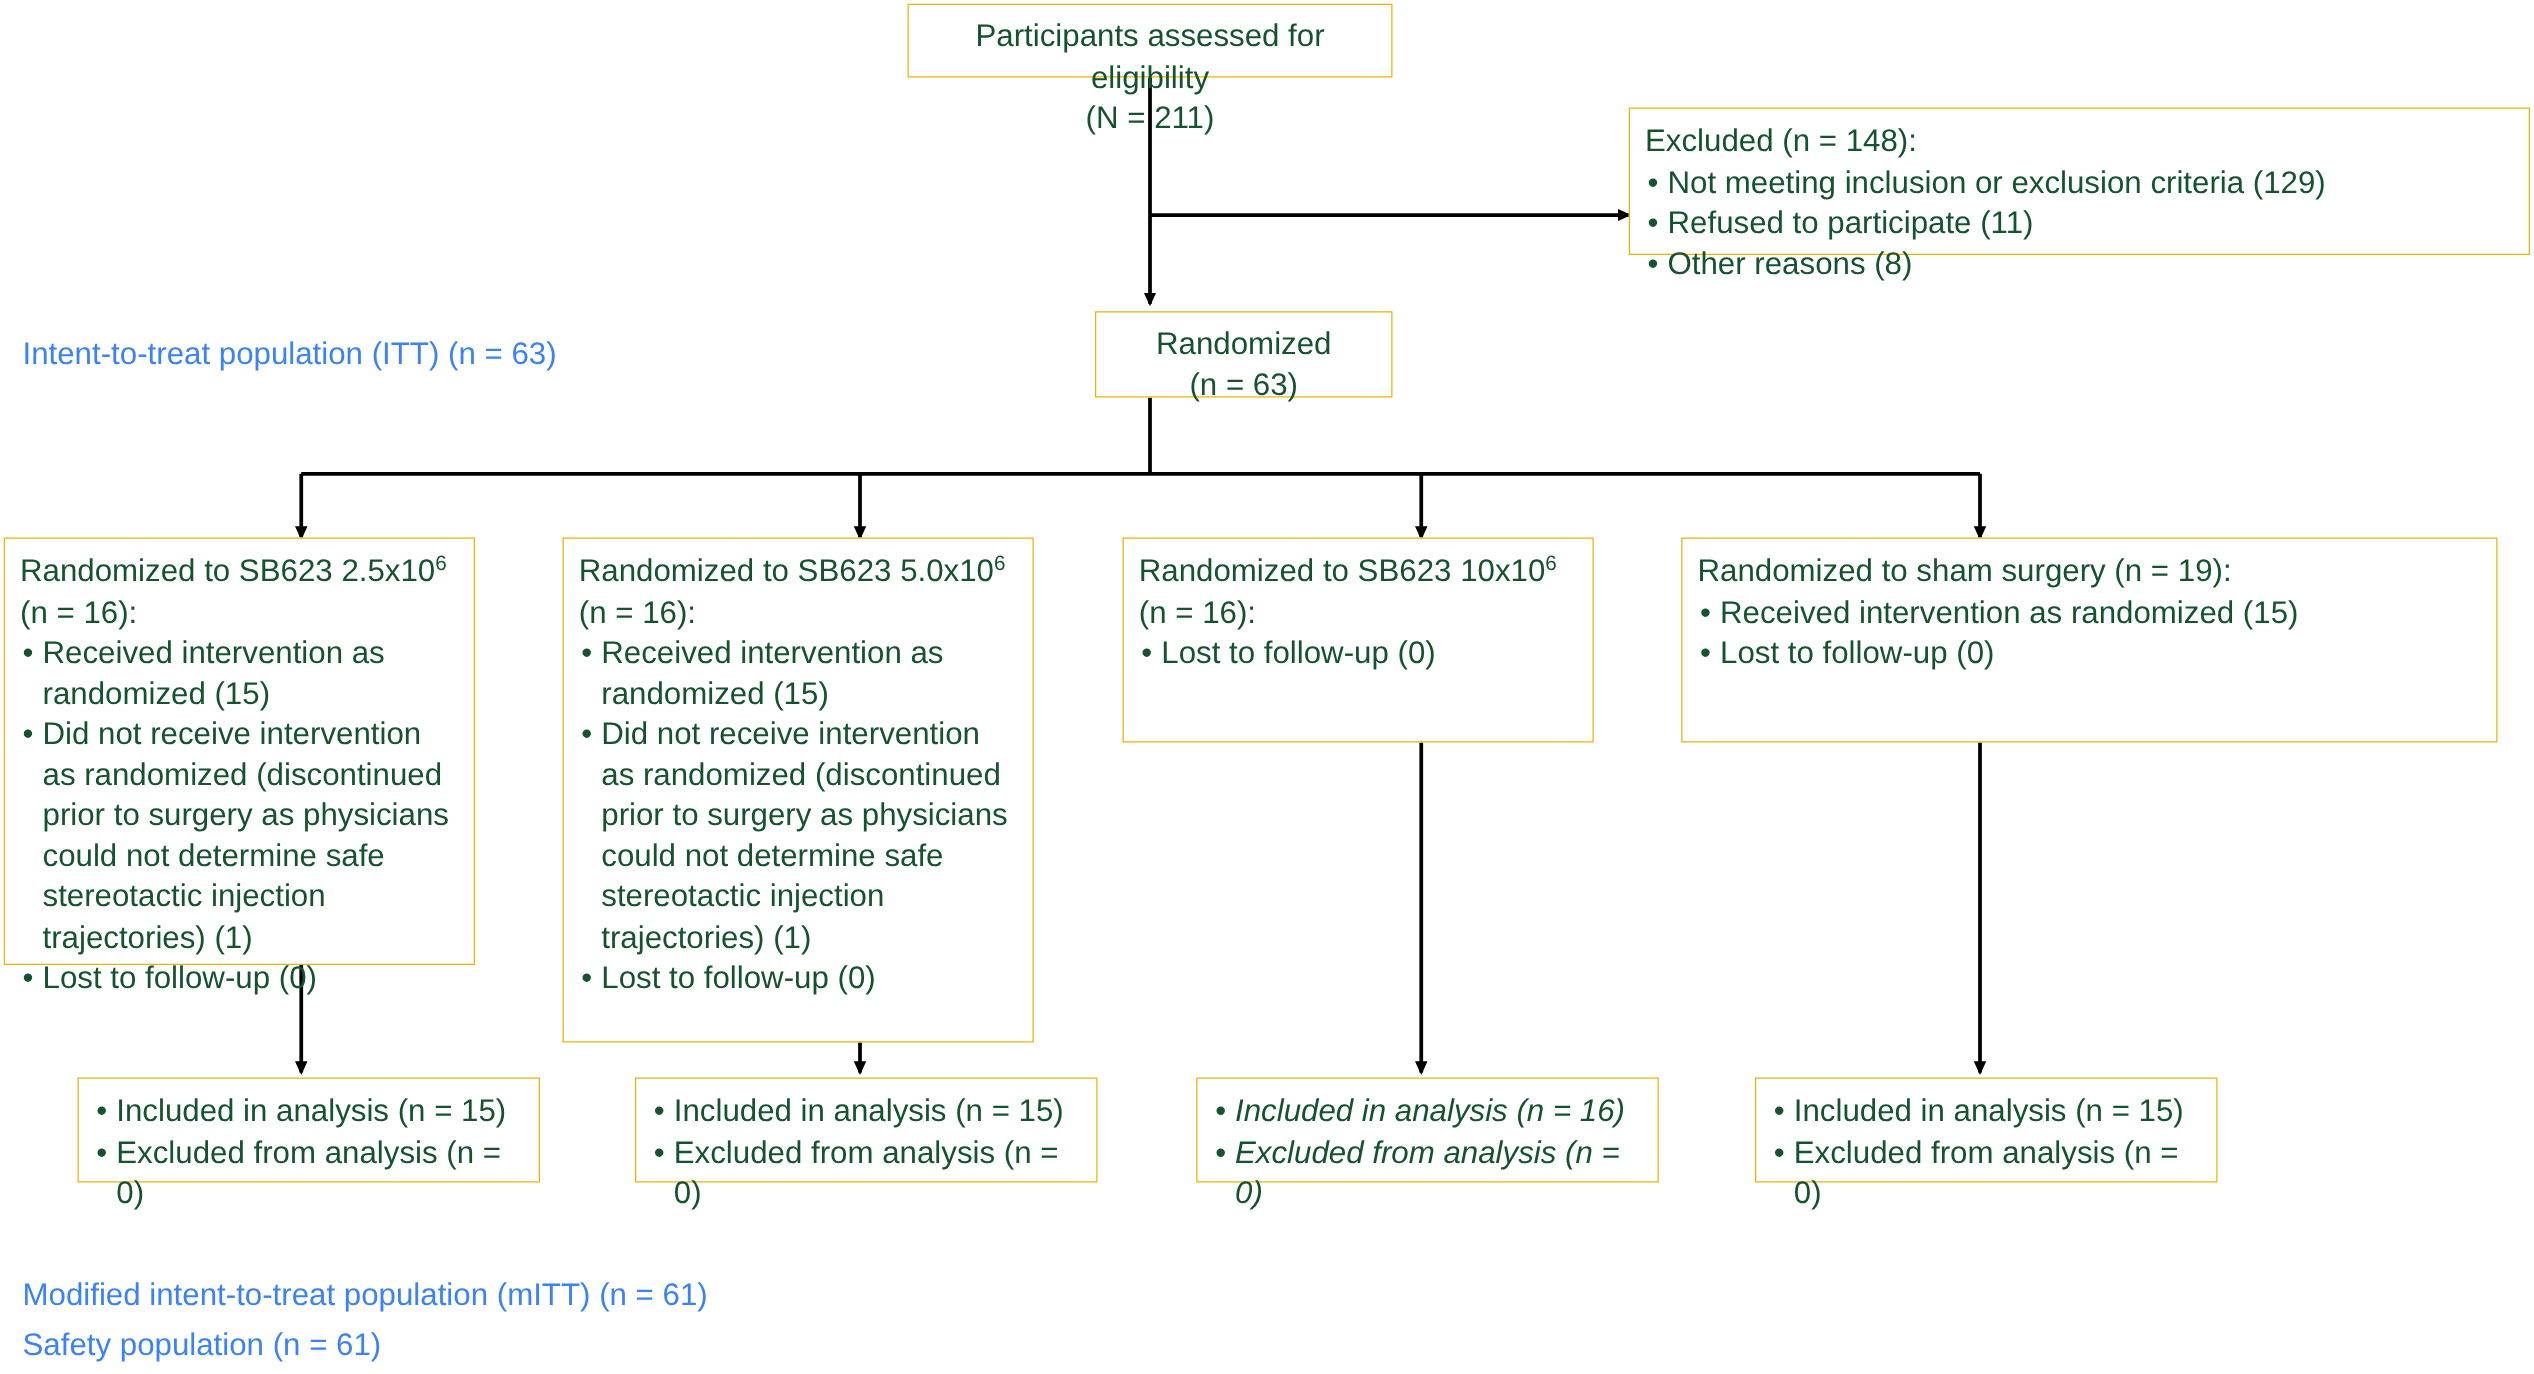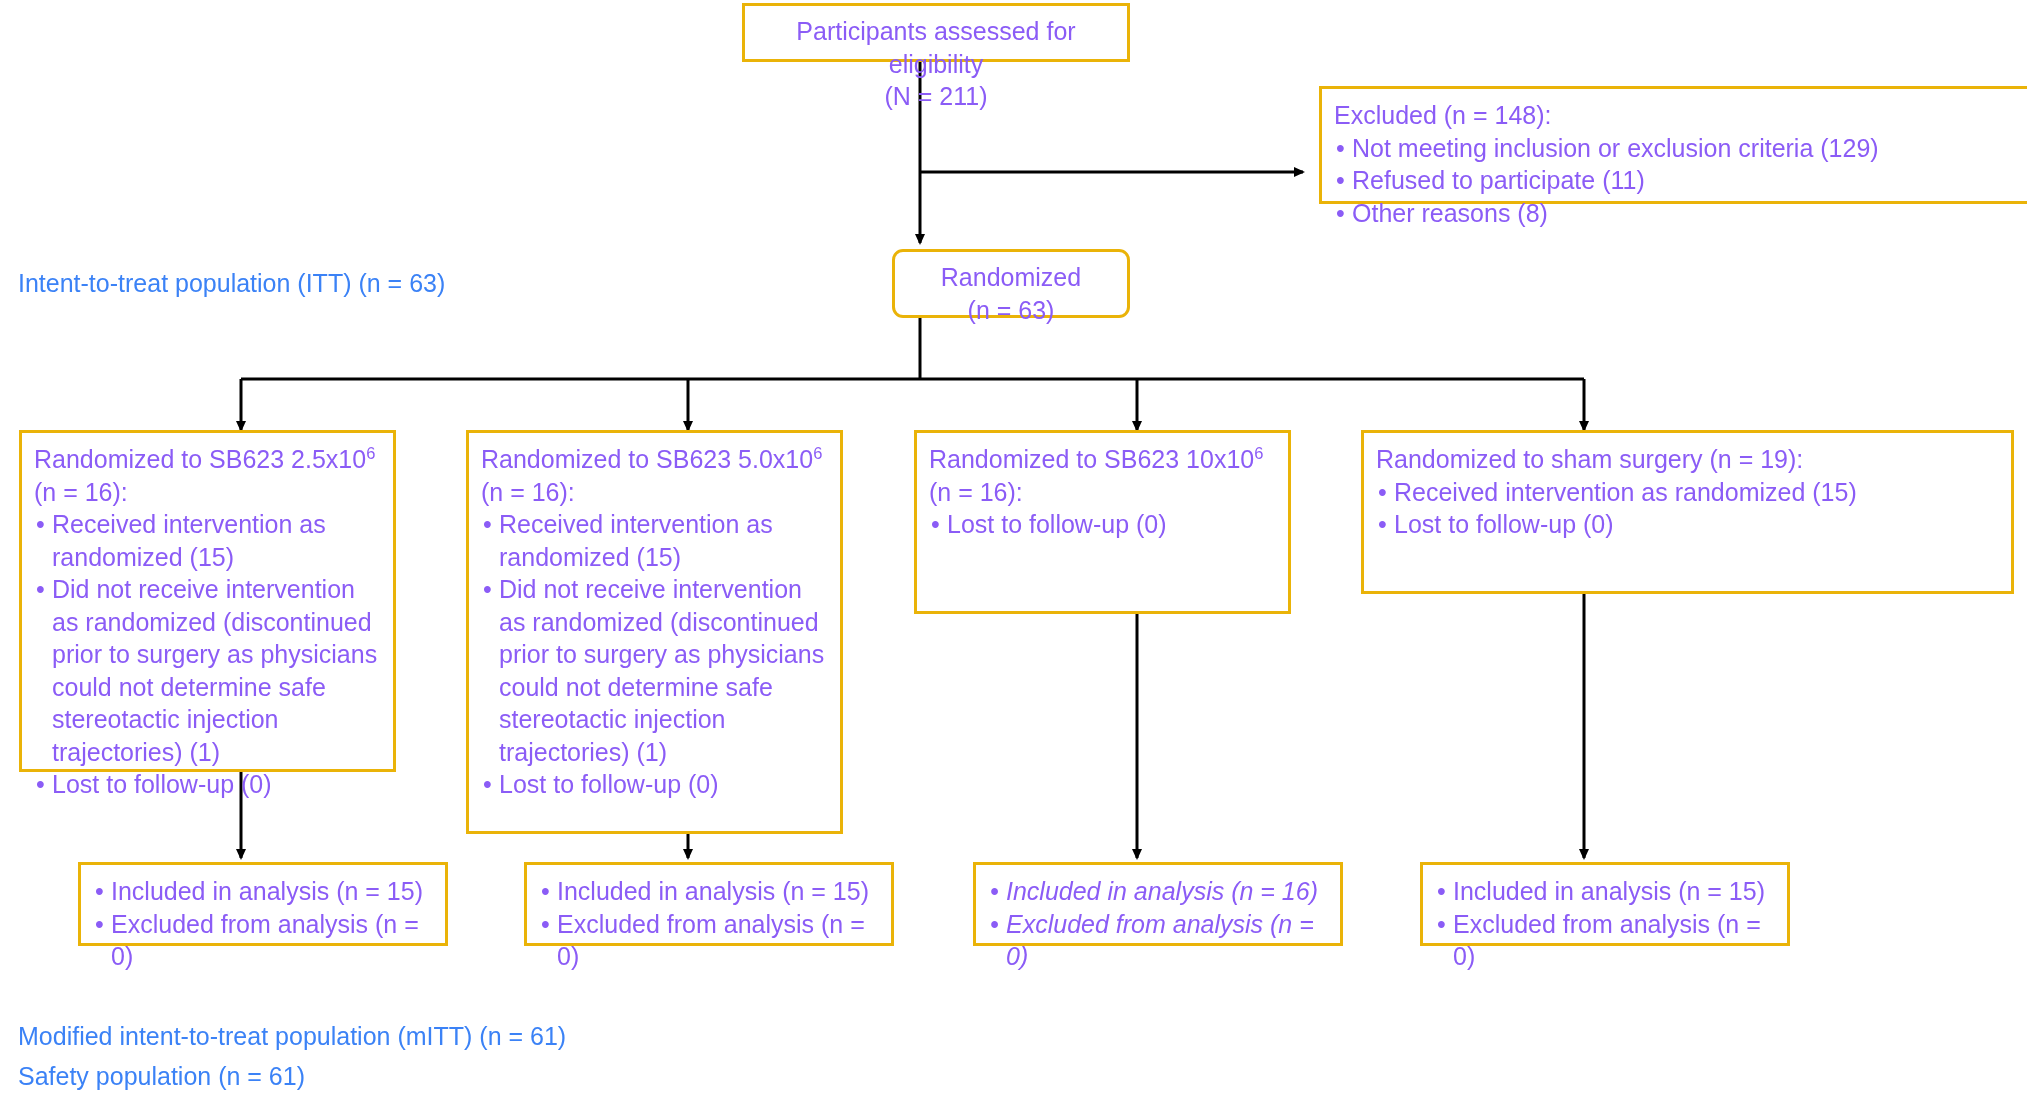"Participants assessed for eligibility" .node { border: 3px solid #eab308 -> 1px solid #eab308; color: #8b5cf6 -> #14532d; margin-left: 16px -> none }
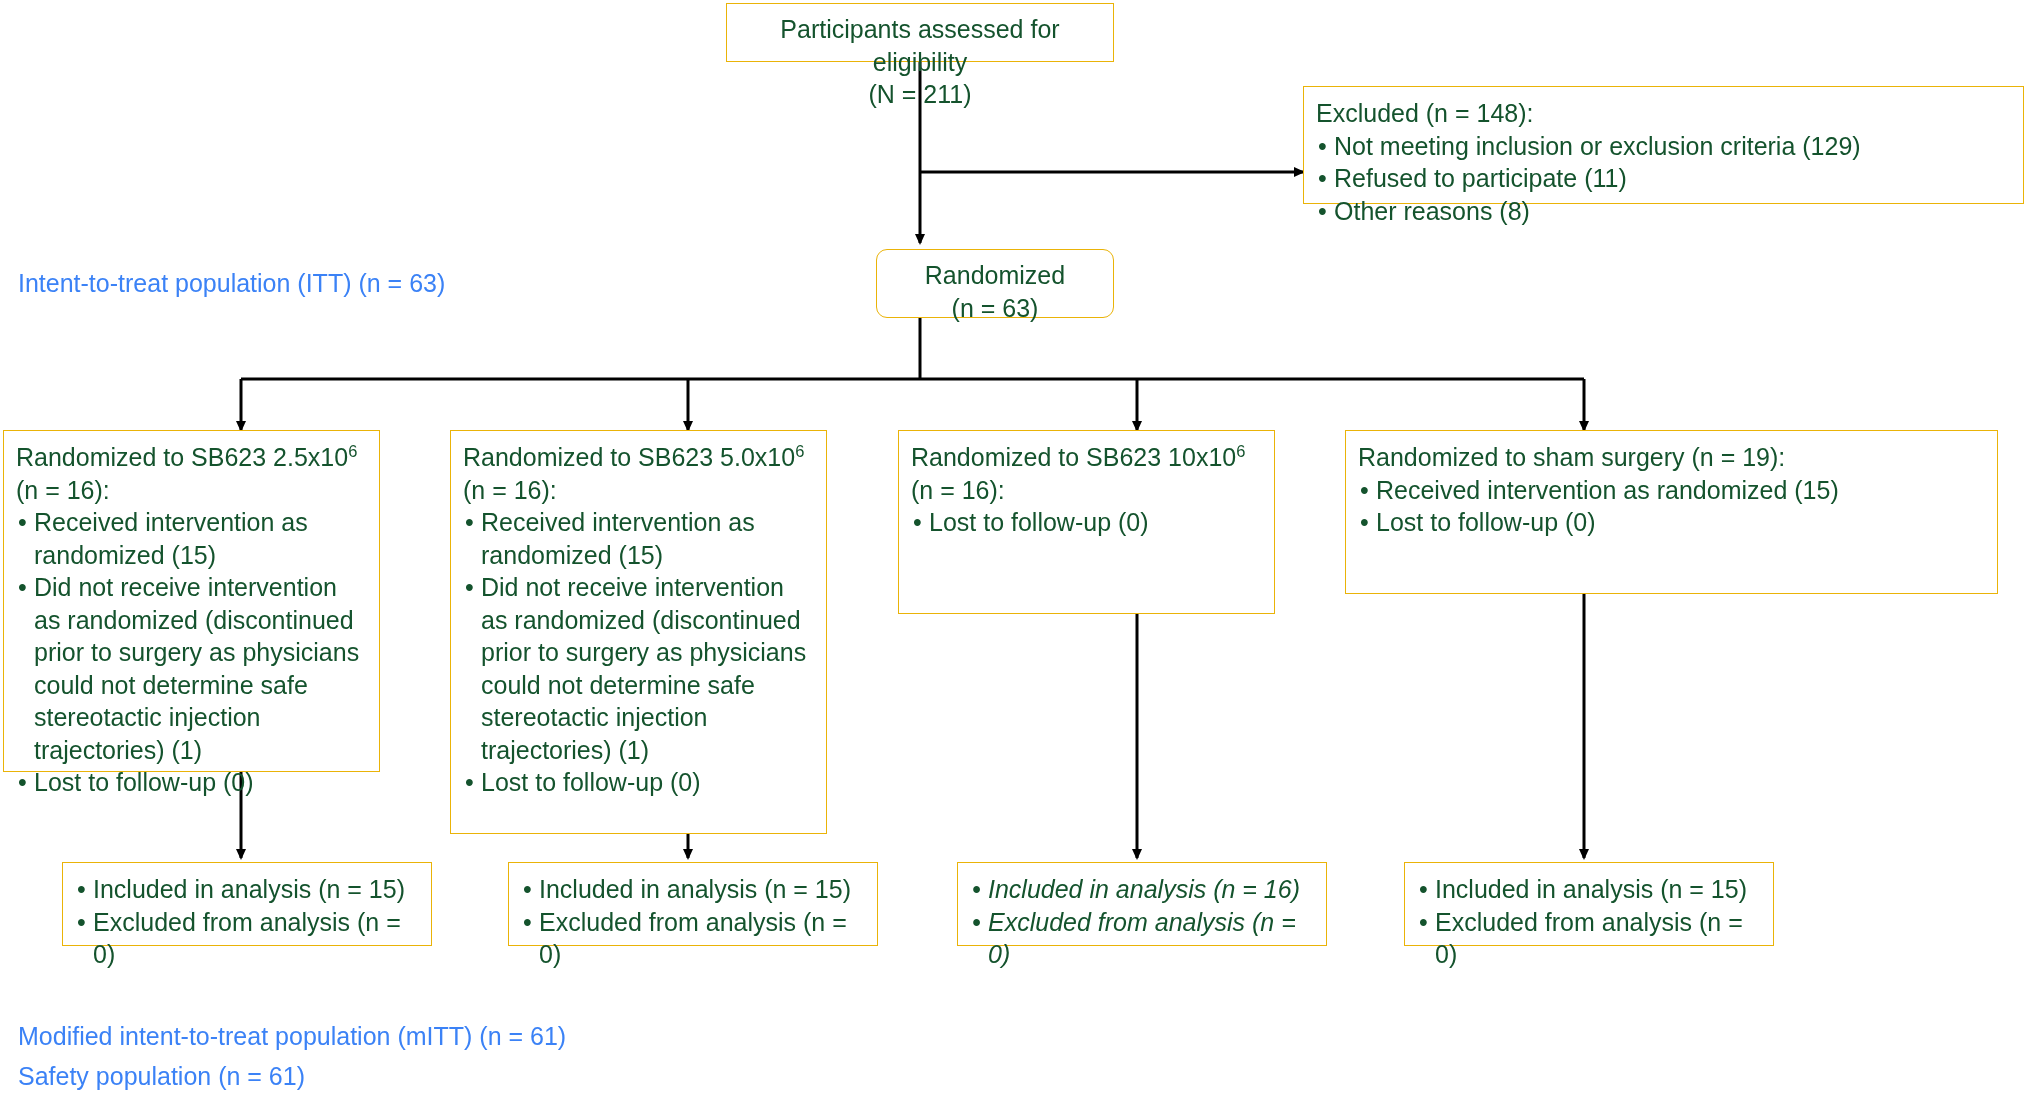"Randomized" div.node { border-radius: 11px -> none }
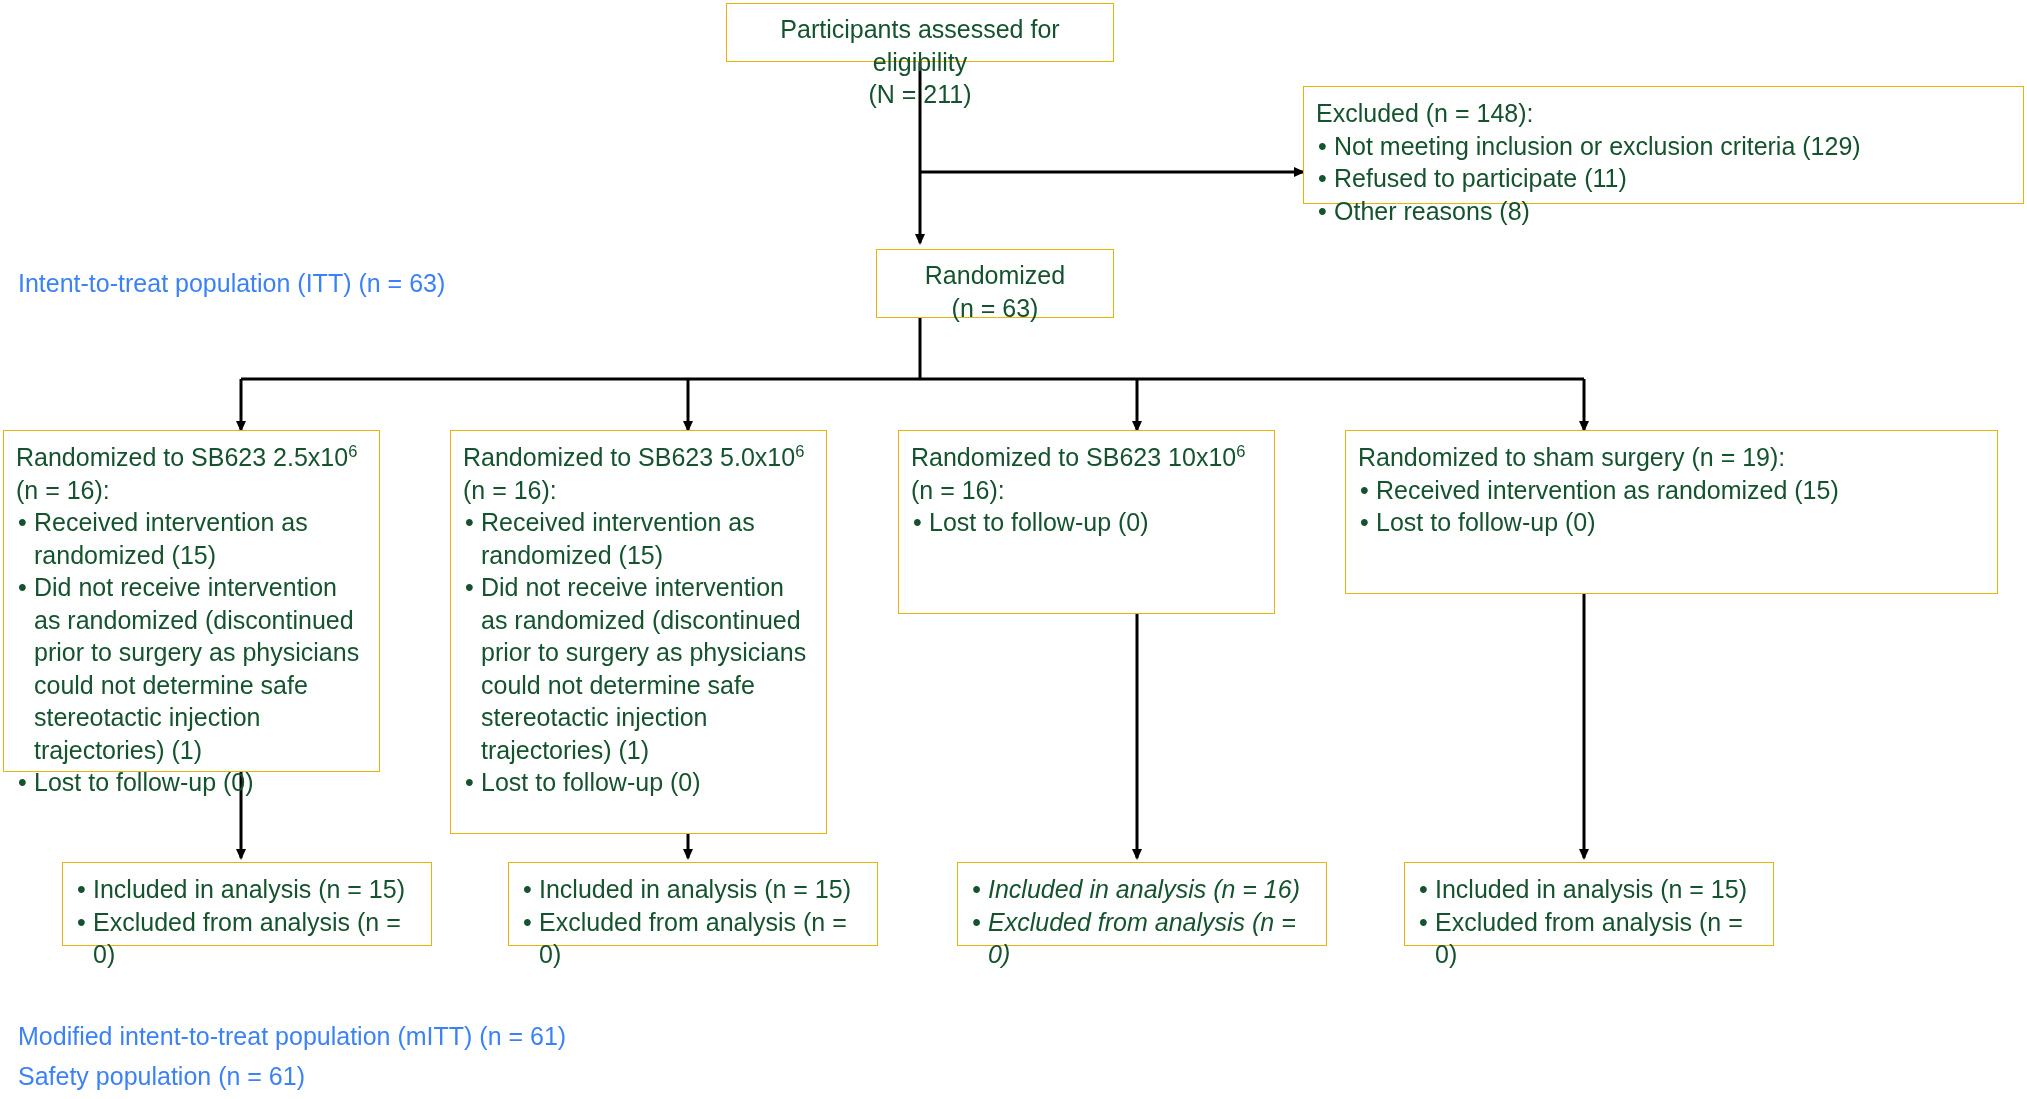"Randomized to SB623 10x106 (n" div.node { height: 184px -> 164px }
